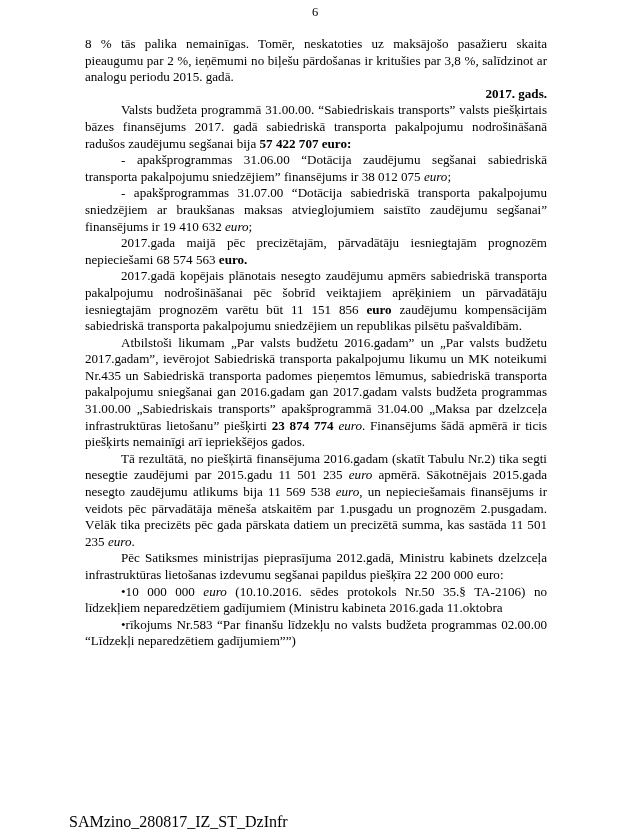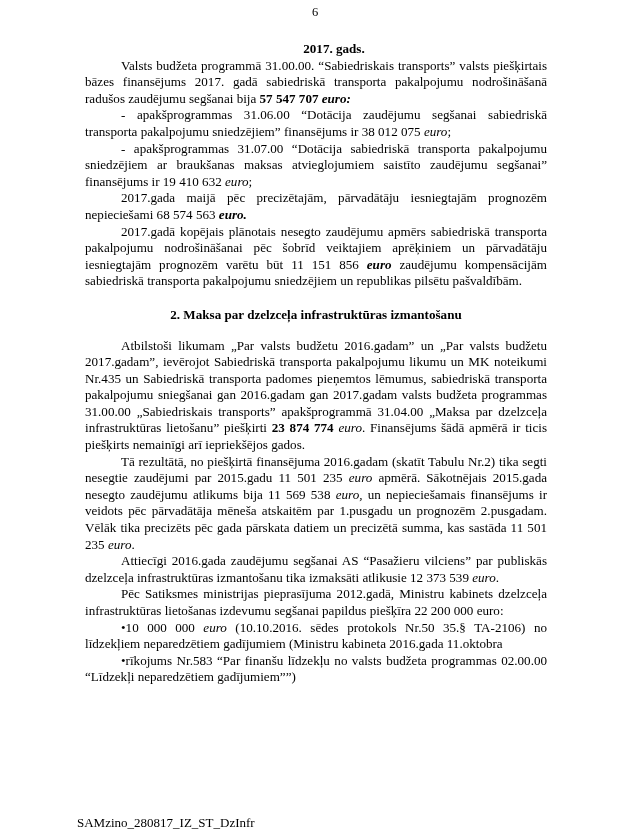"8 % tās palika nemainīgas." div.block { html: none -> <div><span>8 % tās palika nemainīgas. Tomēr, neskatoties uz maksājošo pasažieru skaita pieaugumu par 2 %, ieņēmumi no biļešu pārdošanas ir kritušies par 3,8 %, salīdzinot ar analogu periodu 2015. gadā.</span></div> }
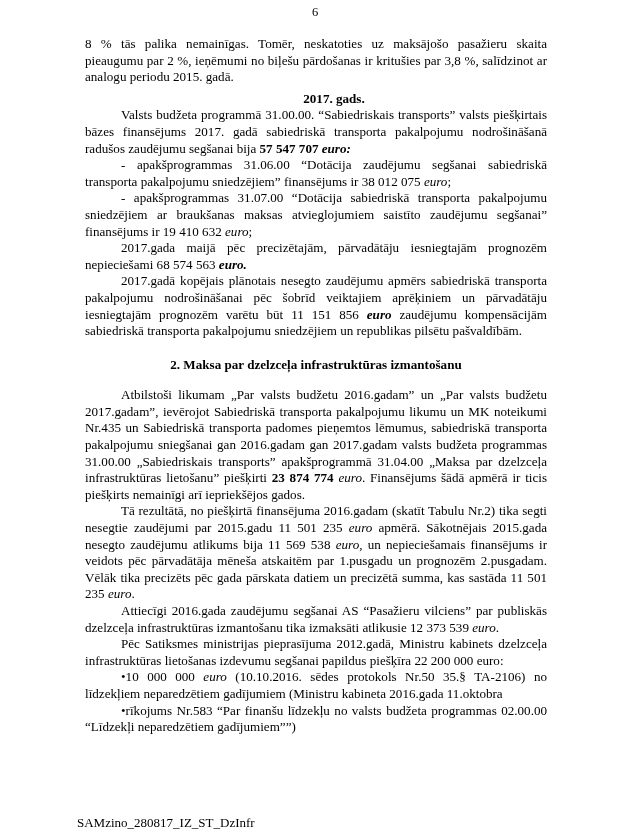"2017. gads." .block.h-left { margin-top: 5px -> none; text-align: center -> right }
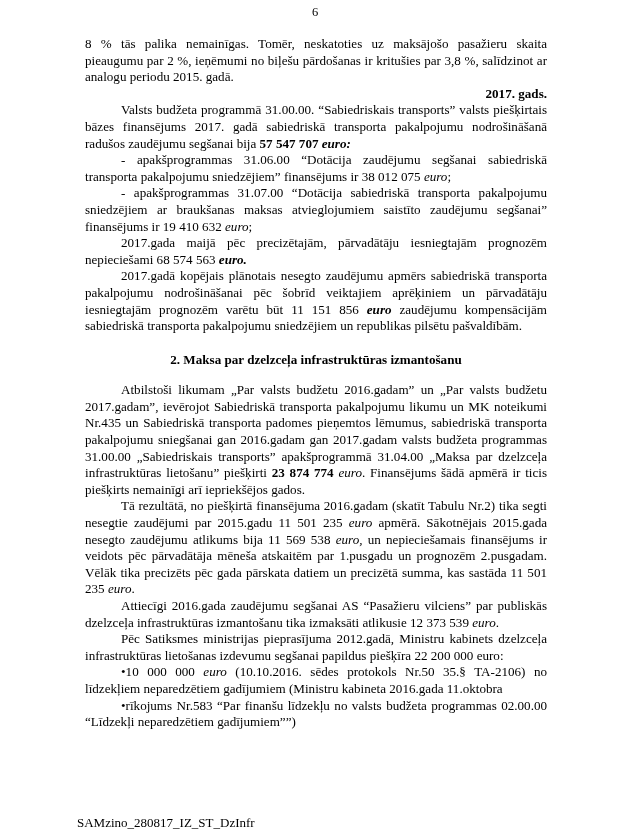"57 547 707" span.seg-bold { text: 57 547 707 -> 57 422 707 }
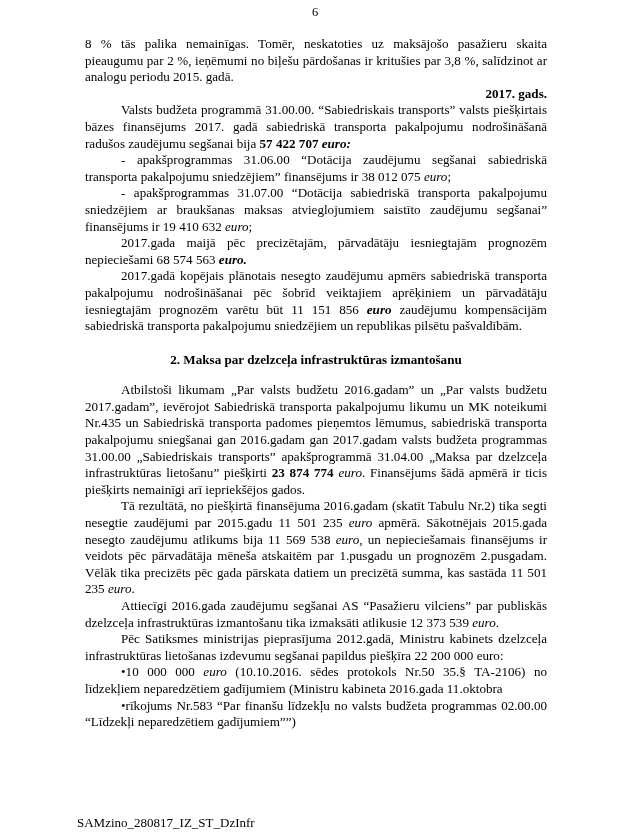"euro:" .seg-bolditalic { font-style: italic -> none }
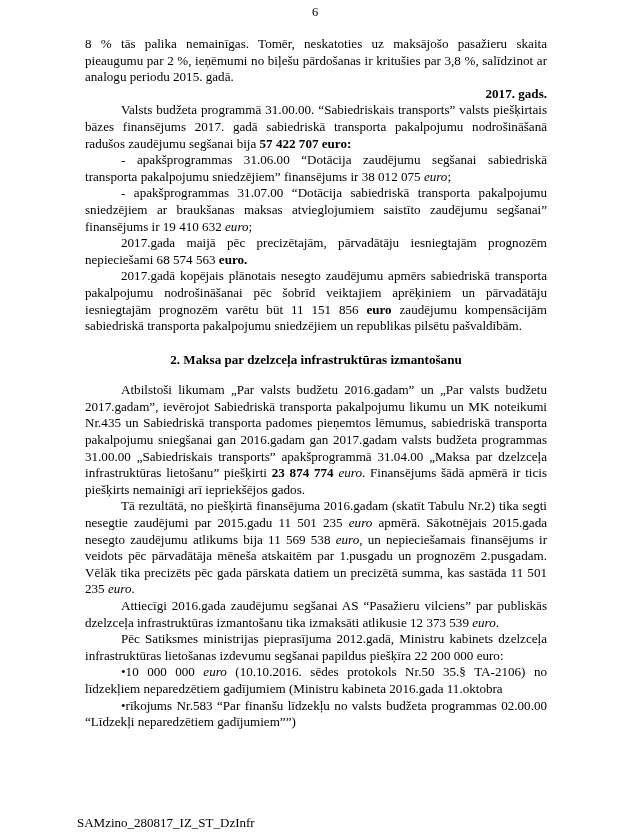"2. Maksa par dzelzceļa infrastruktūras" div.block { html: <div><span>2. Maksa par dzelzceļa infrastruktūras izmantošanu</span></div> -> none }
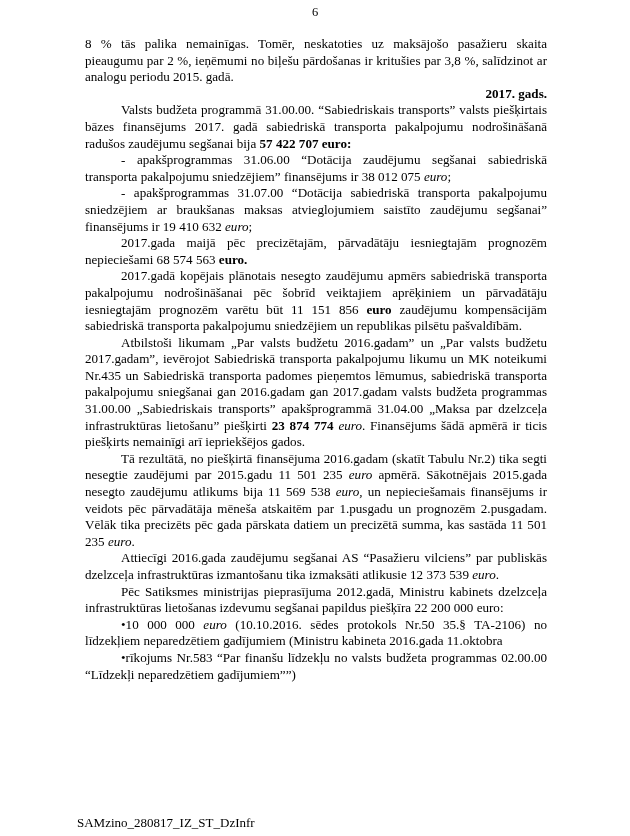"Attiecīgi 2016.gada zaudējumu segšanai" div.block { html: <div><span>Attiecīgi 2016.gada zaudējumu segšanai AS “Pasažieru vilciens” par publiskās dzelzceļa infrastruktūras izmantošanu tika izmaksāti atlikusie 12 373 539 </span><span>euro</span><span>.</span></div> -> none }
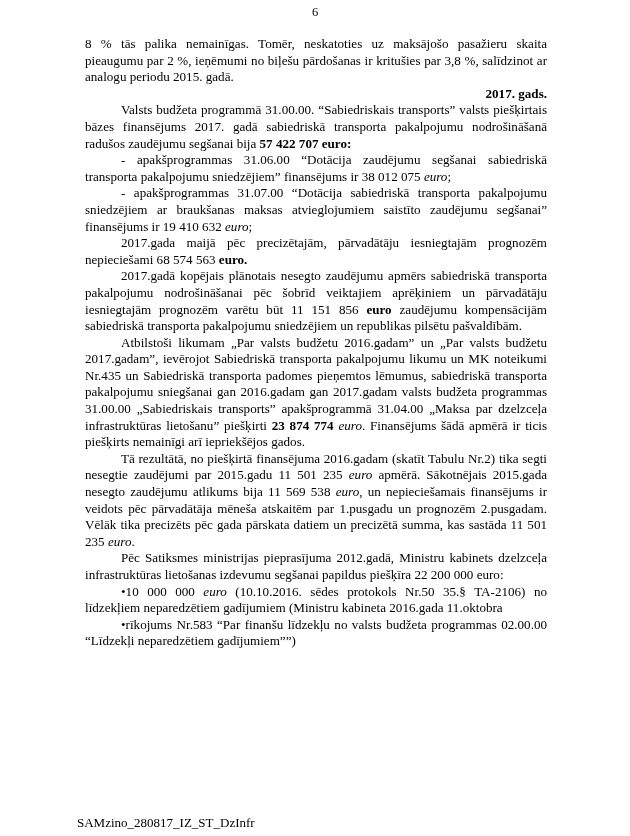"SAMzino_280817_IZ_ST_DzInfr" .footer-ref { font-size: 13px -> 16px; left: 77px -> 69px }
